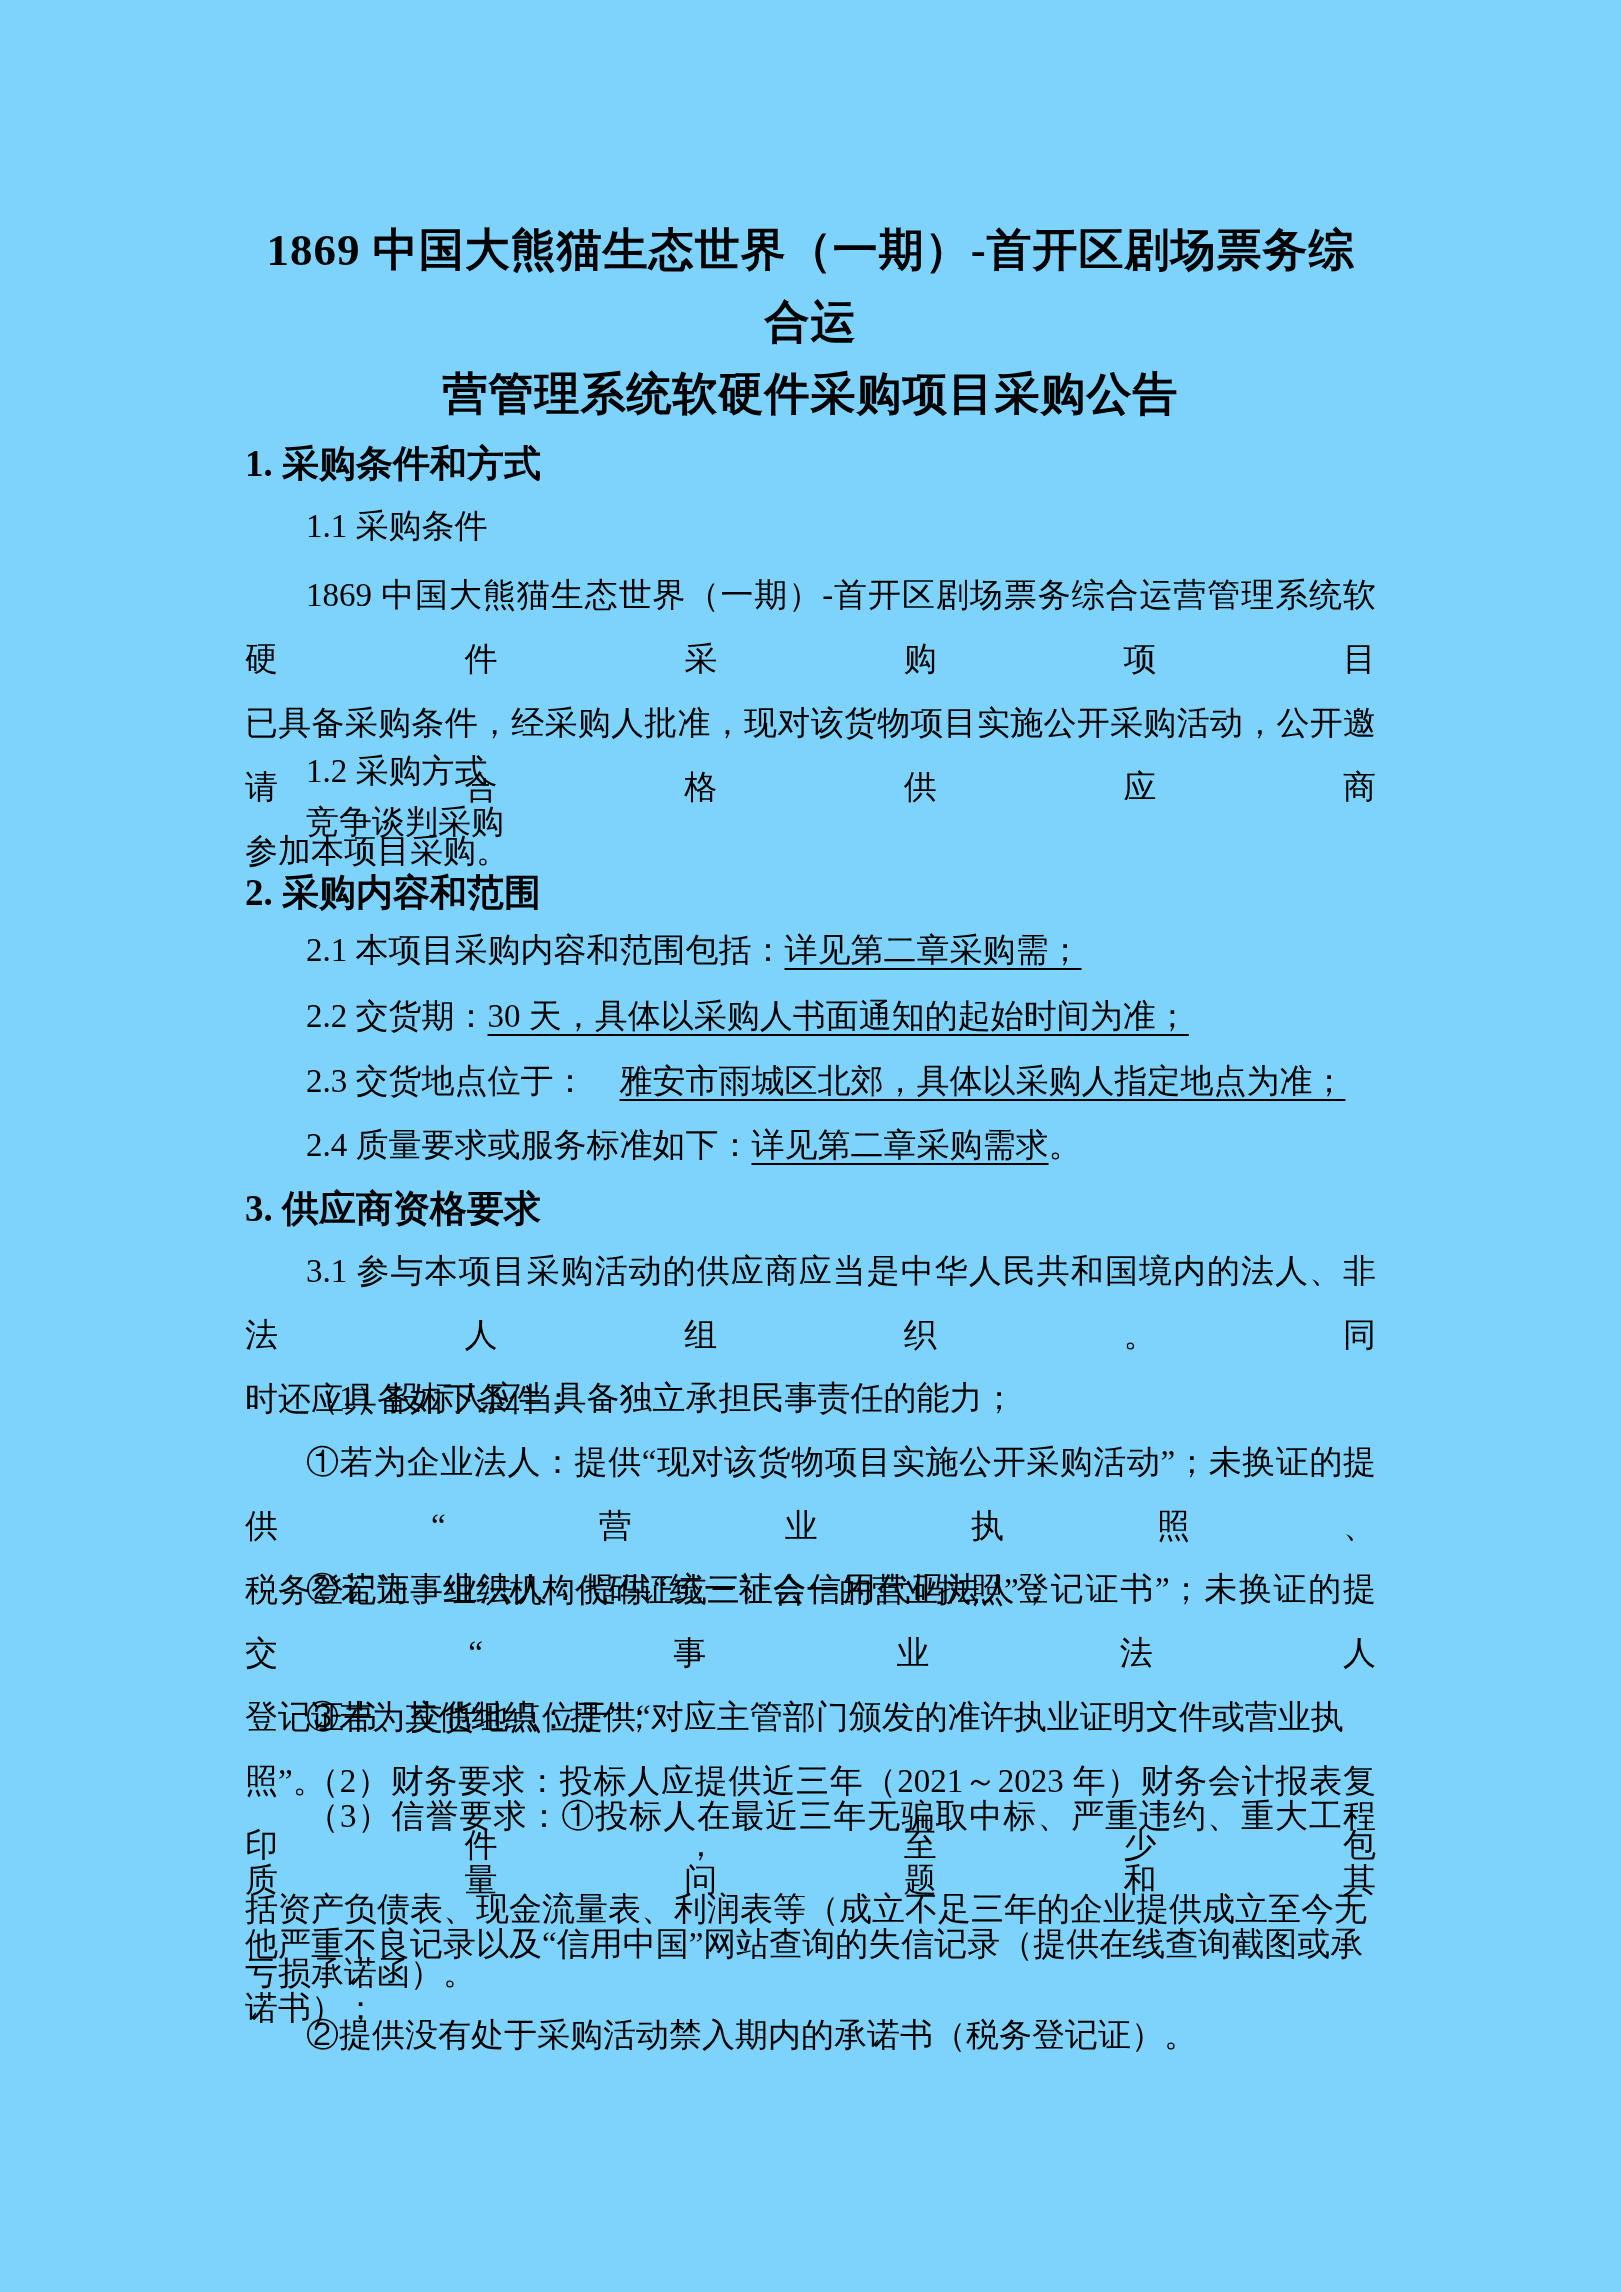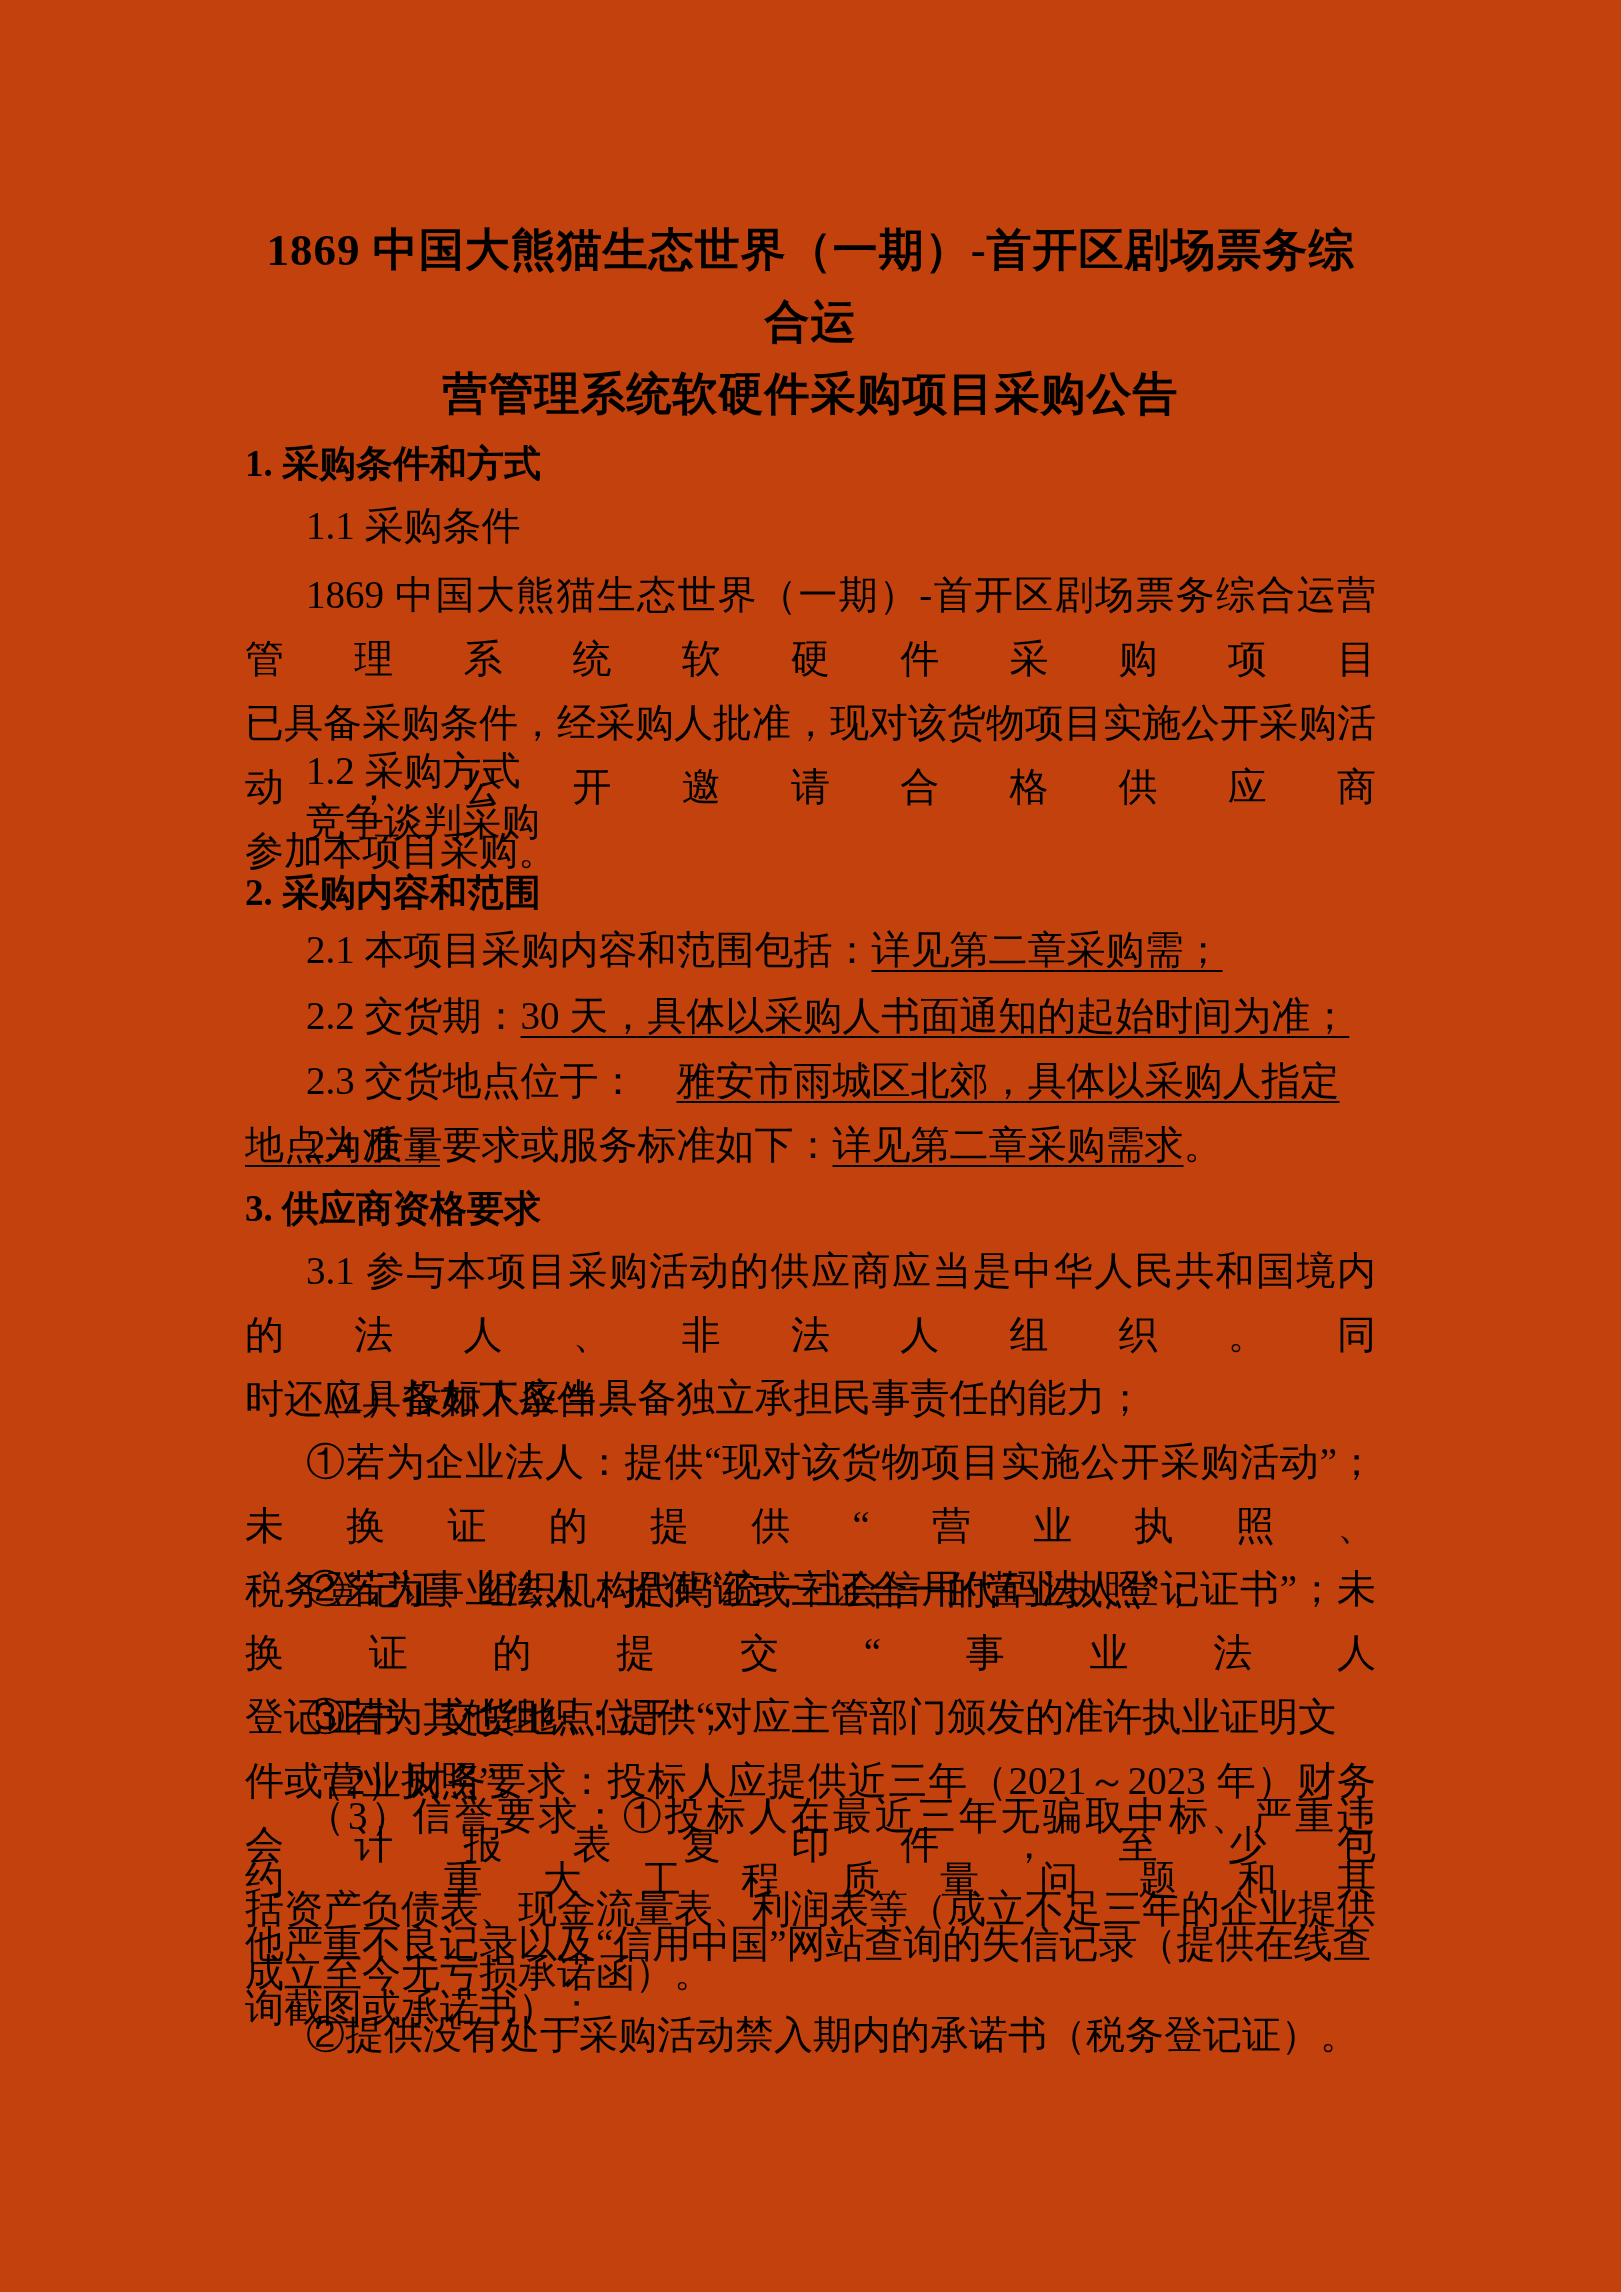"1869 中国大熊猫生态世界（一期）-首开区剧场票务综合运" .page { background: #c2410c -> #7dd3fc }
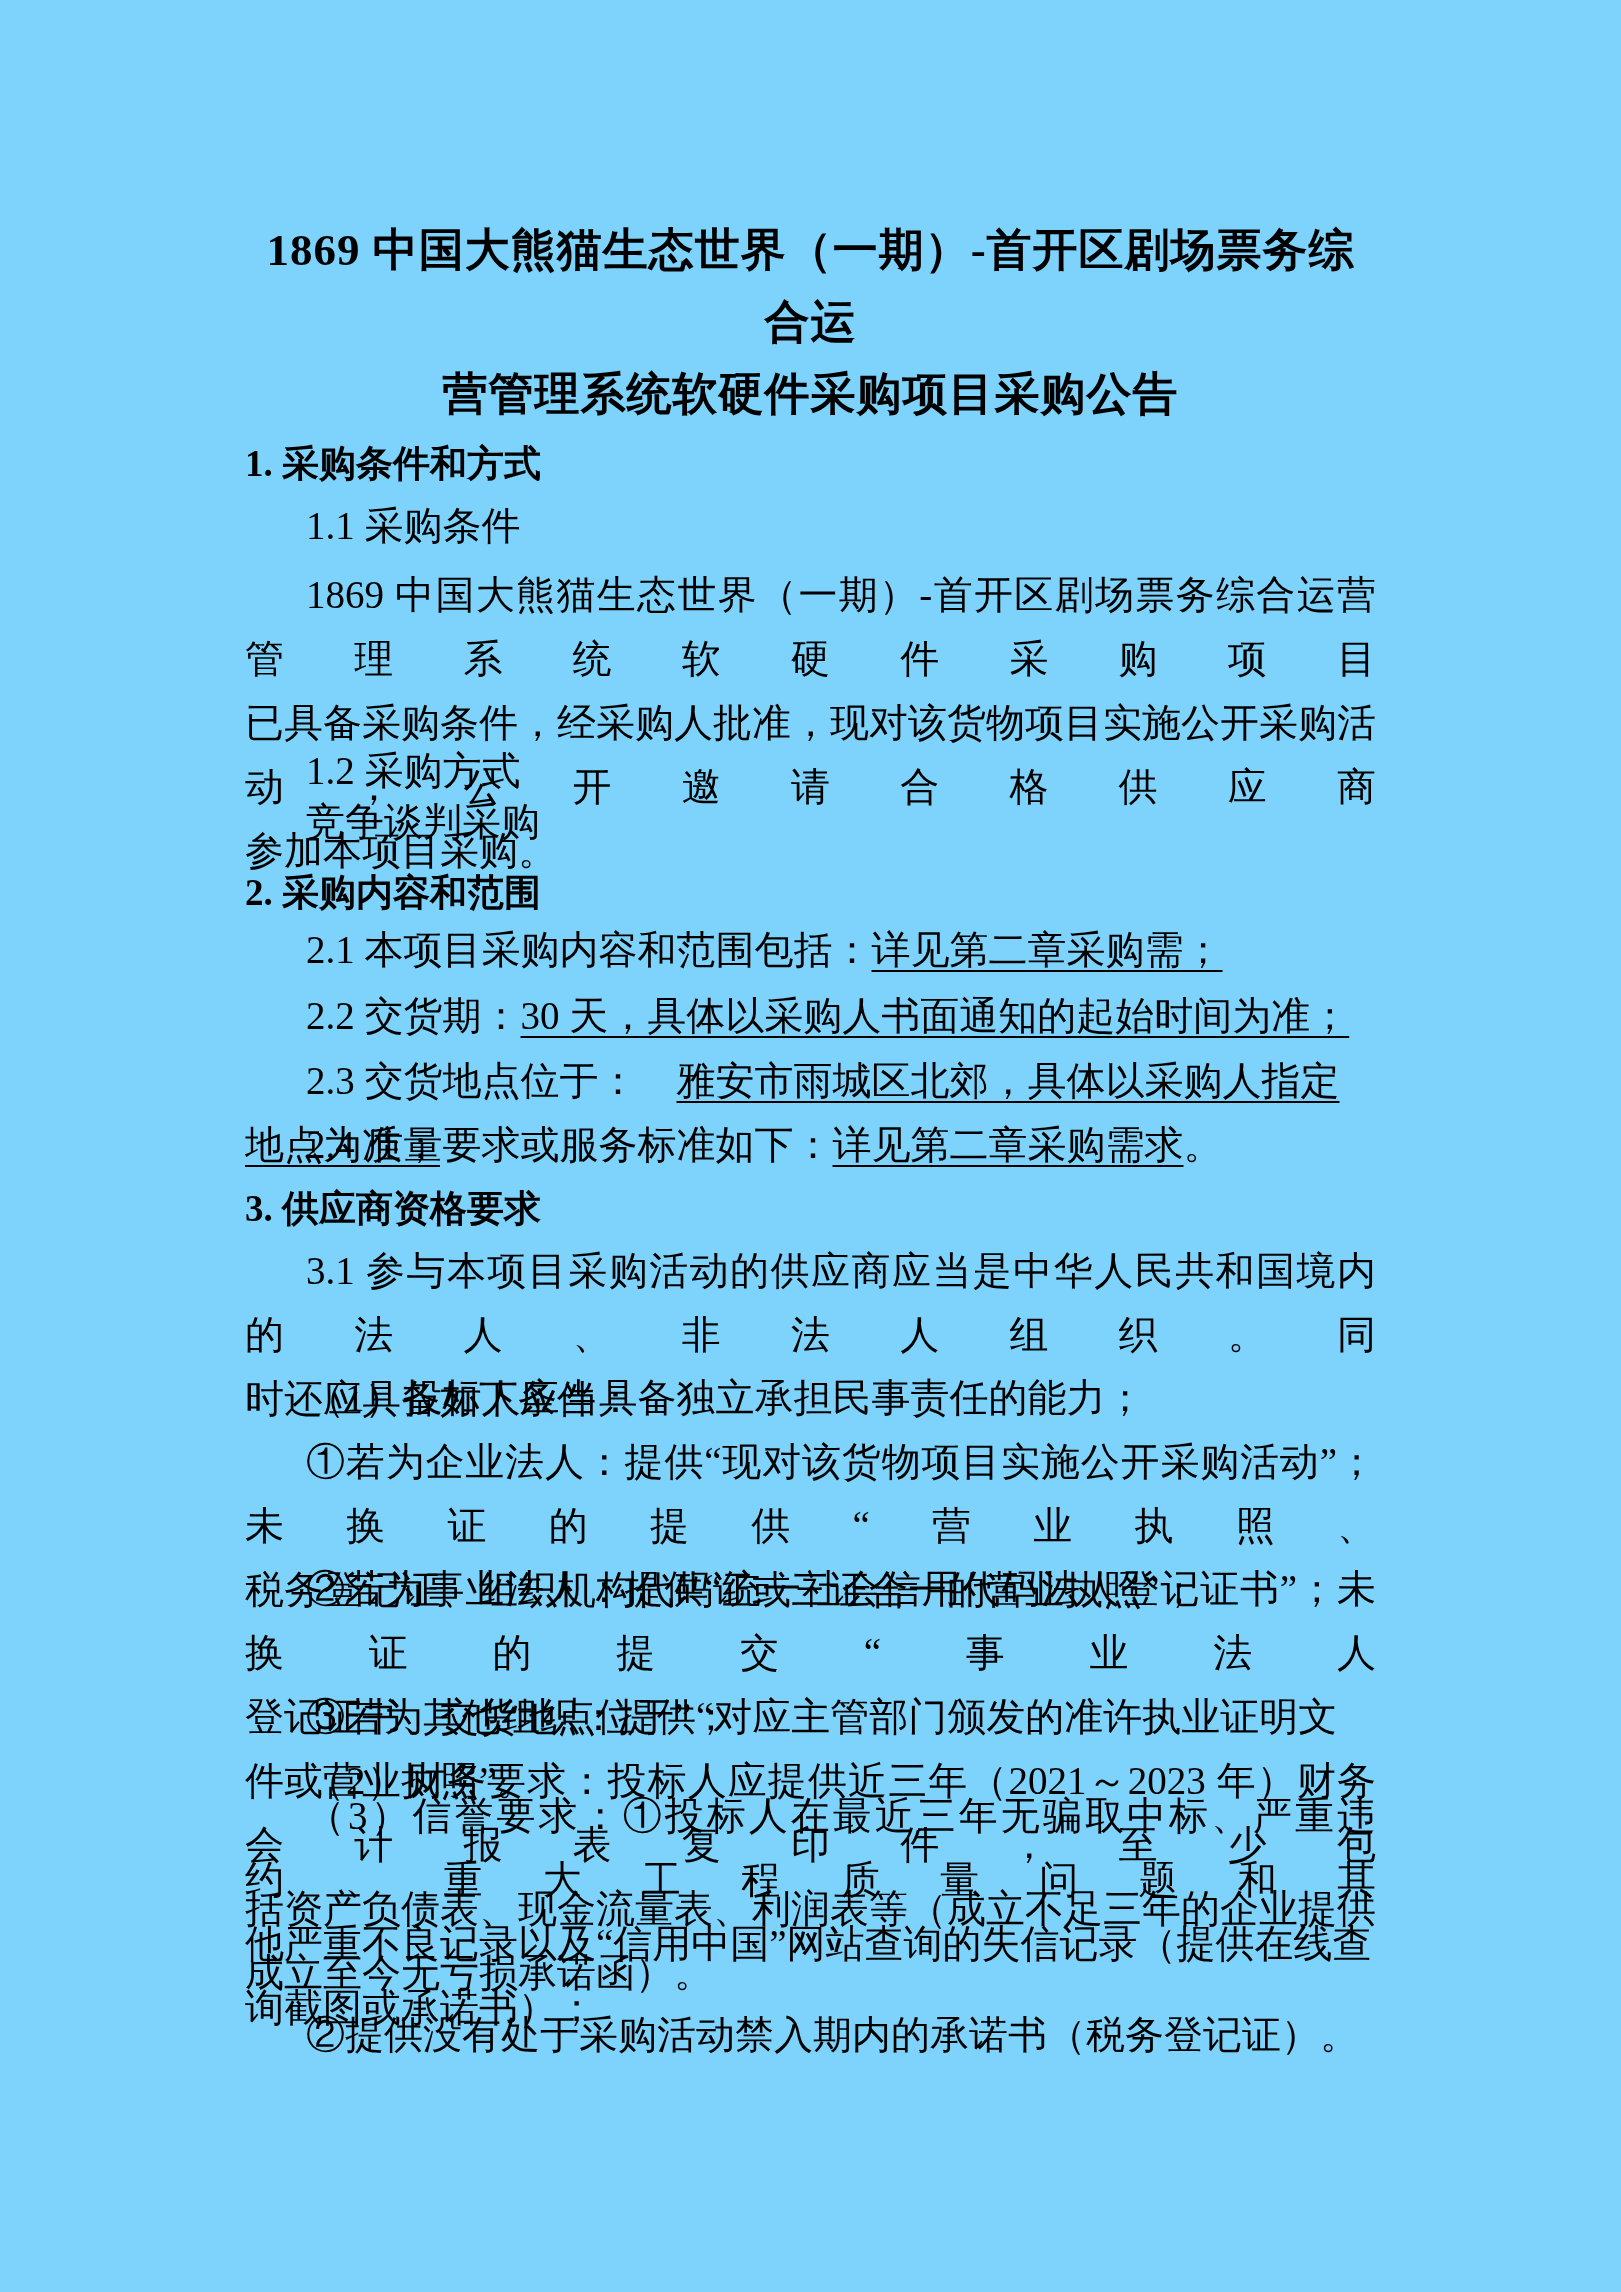"1.1 采购条件" .body-text { font-size: 39px -> 33px }
